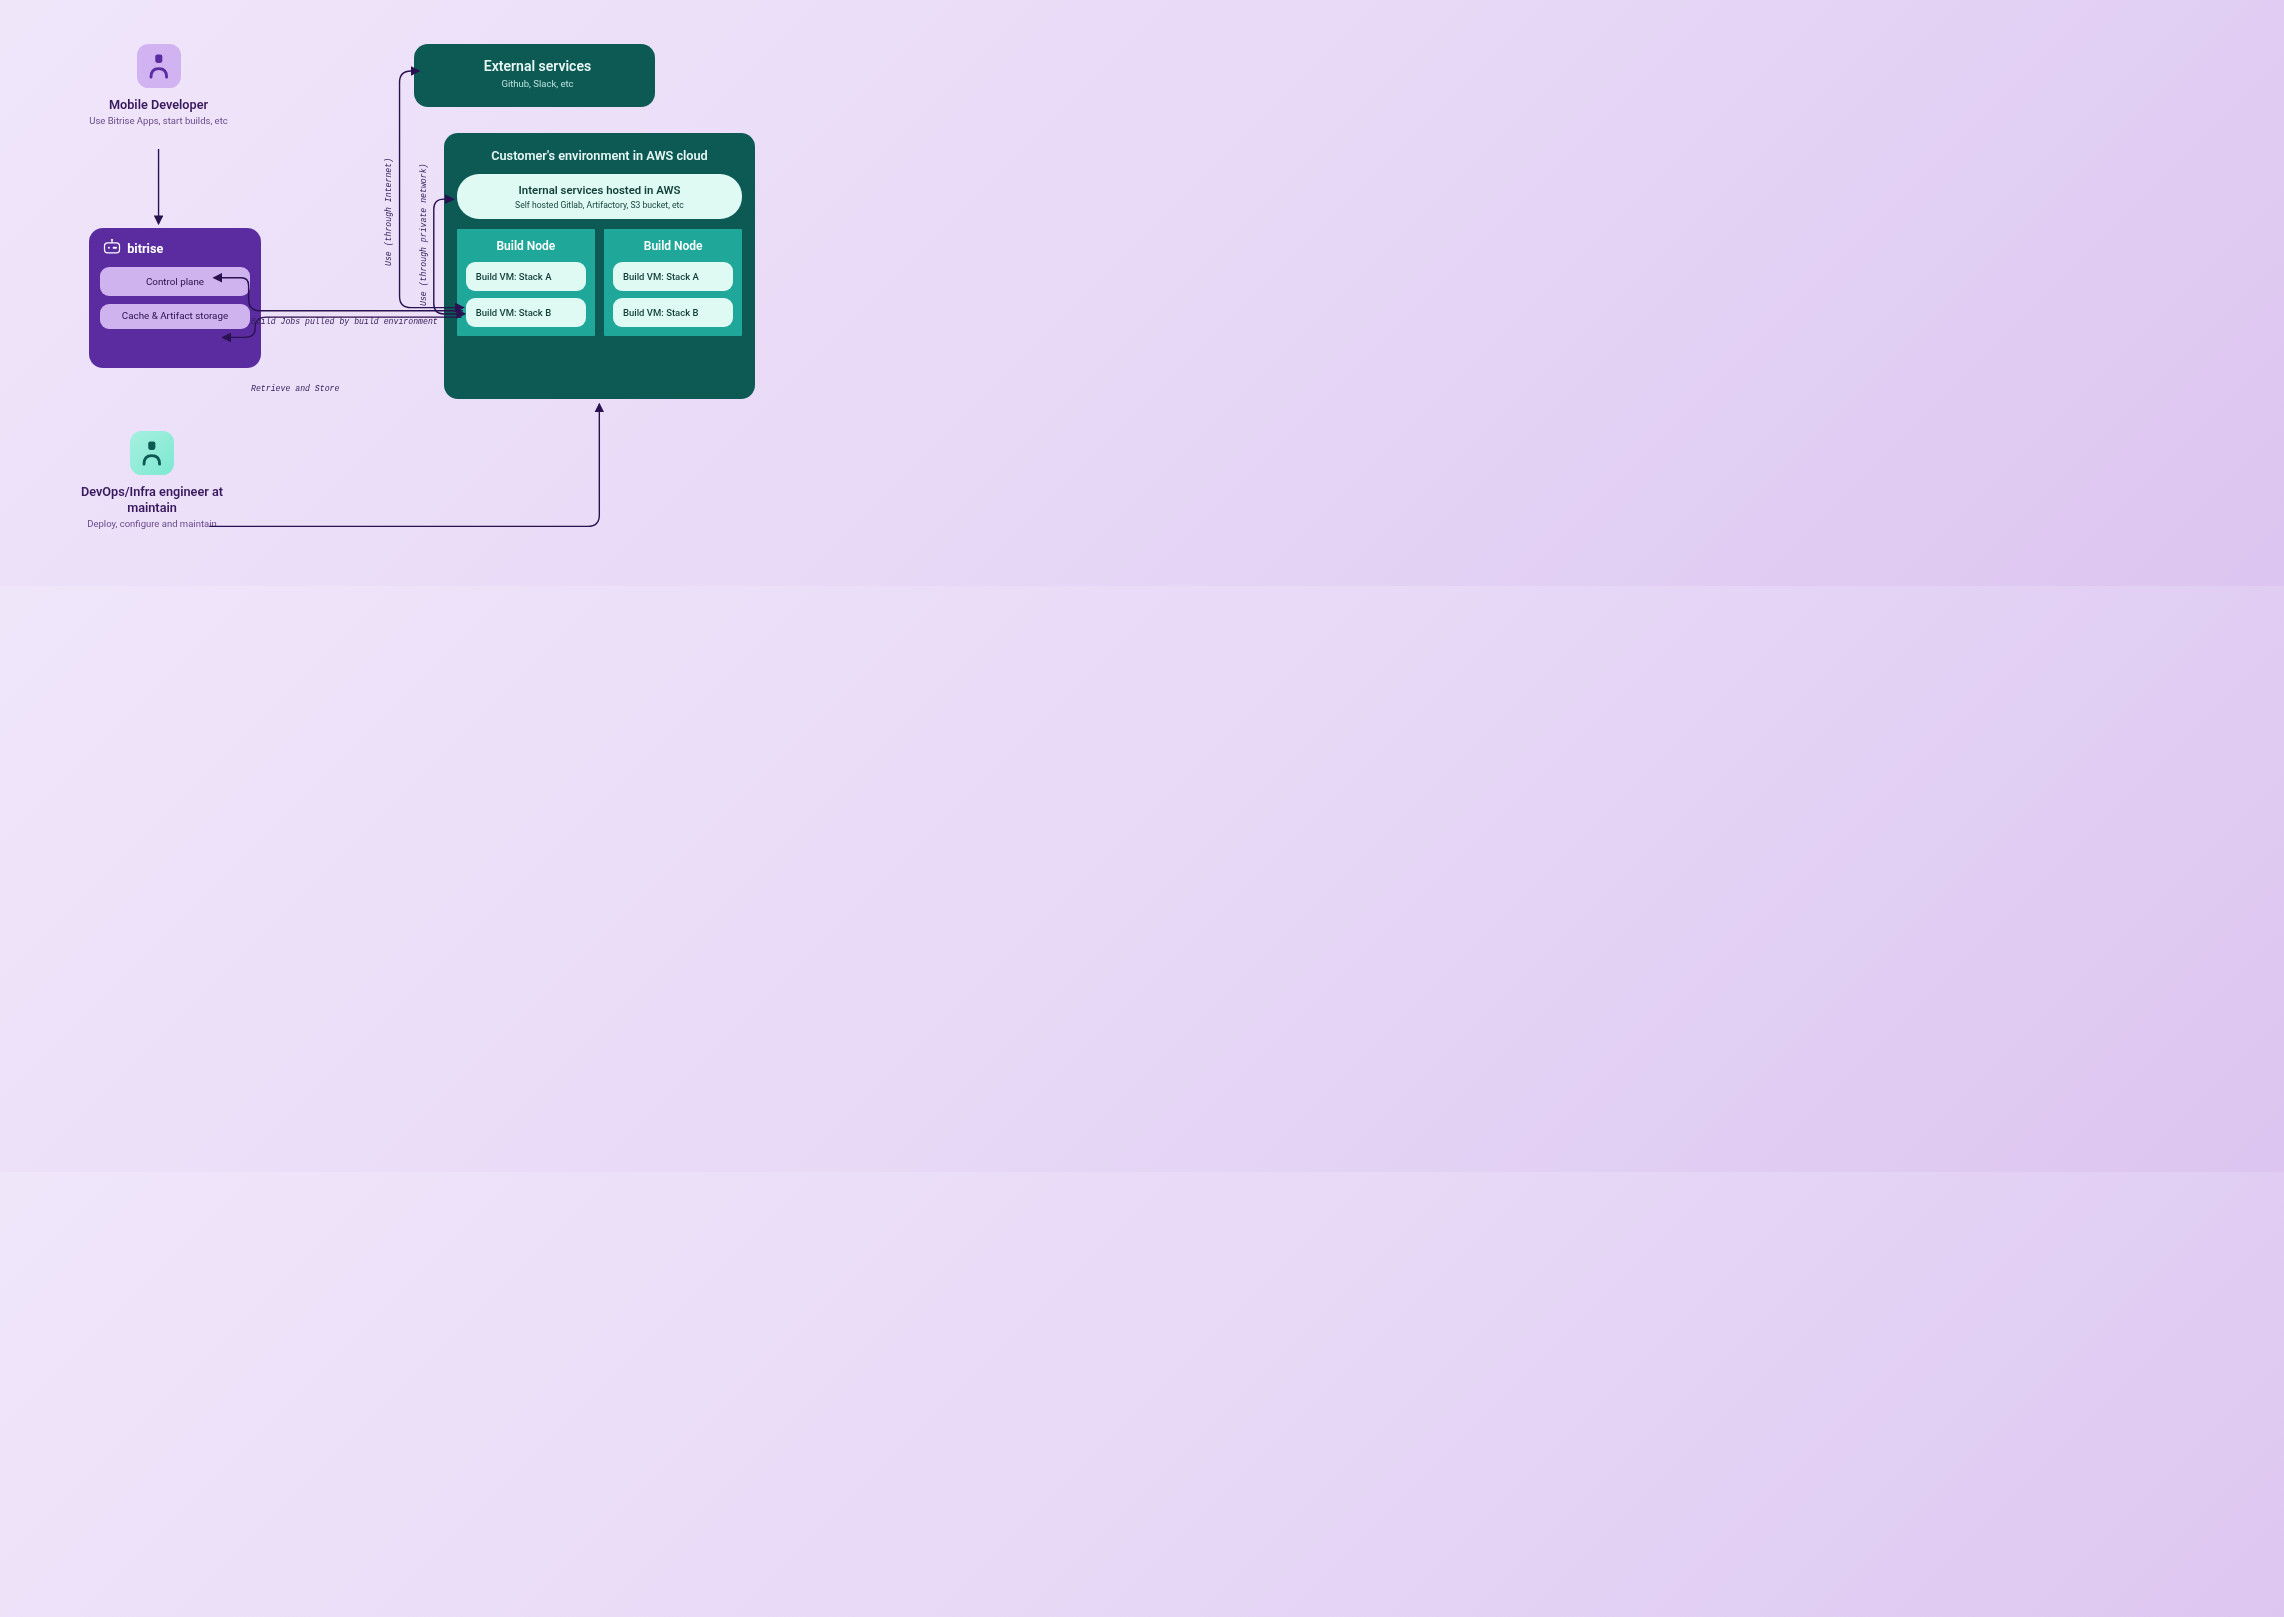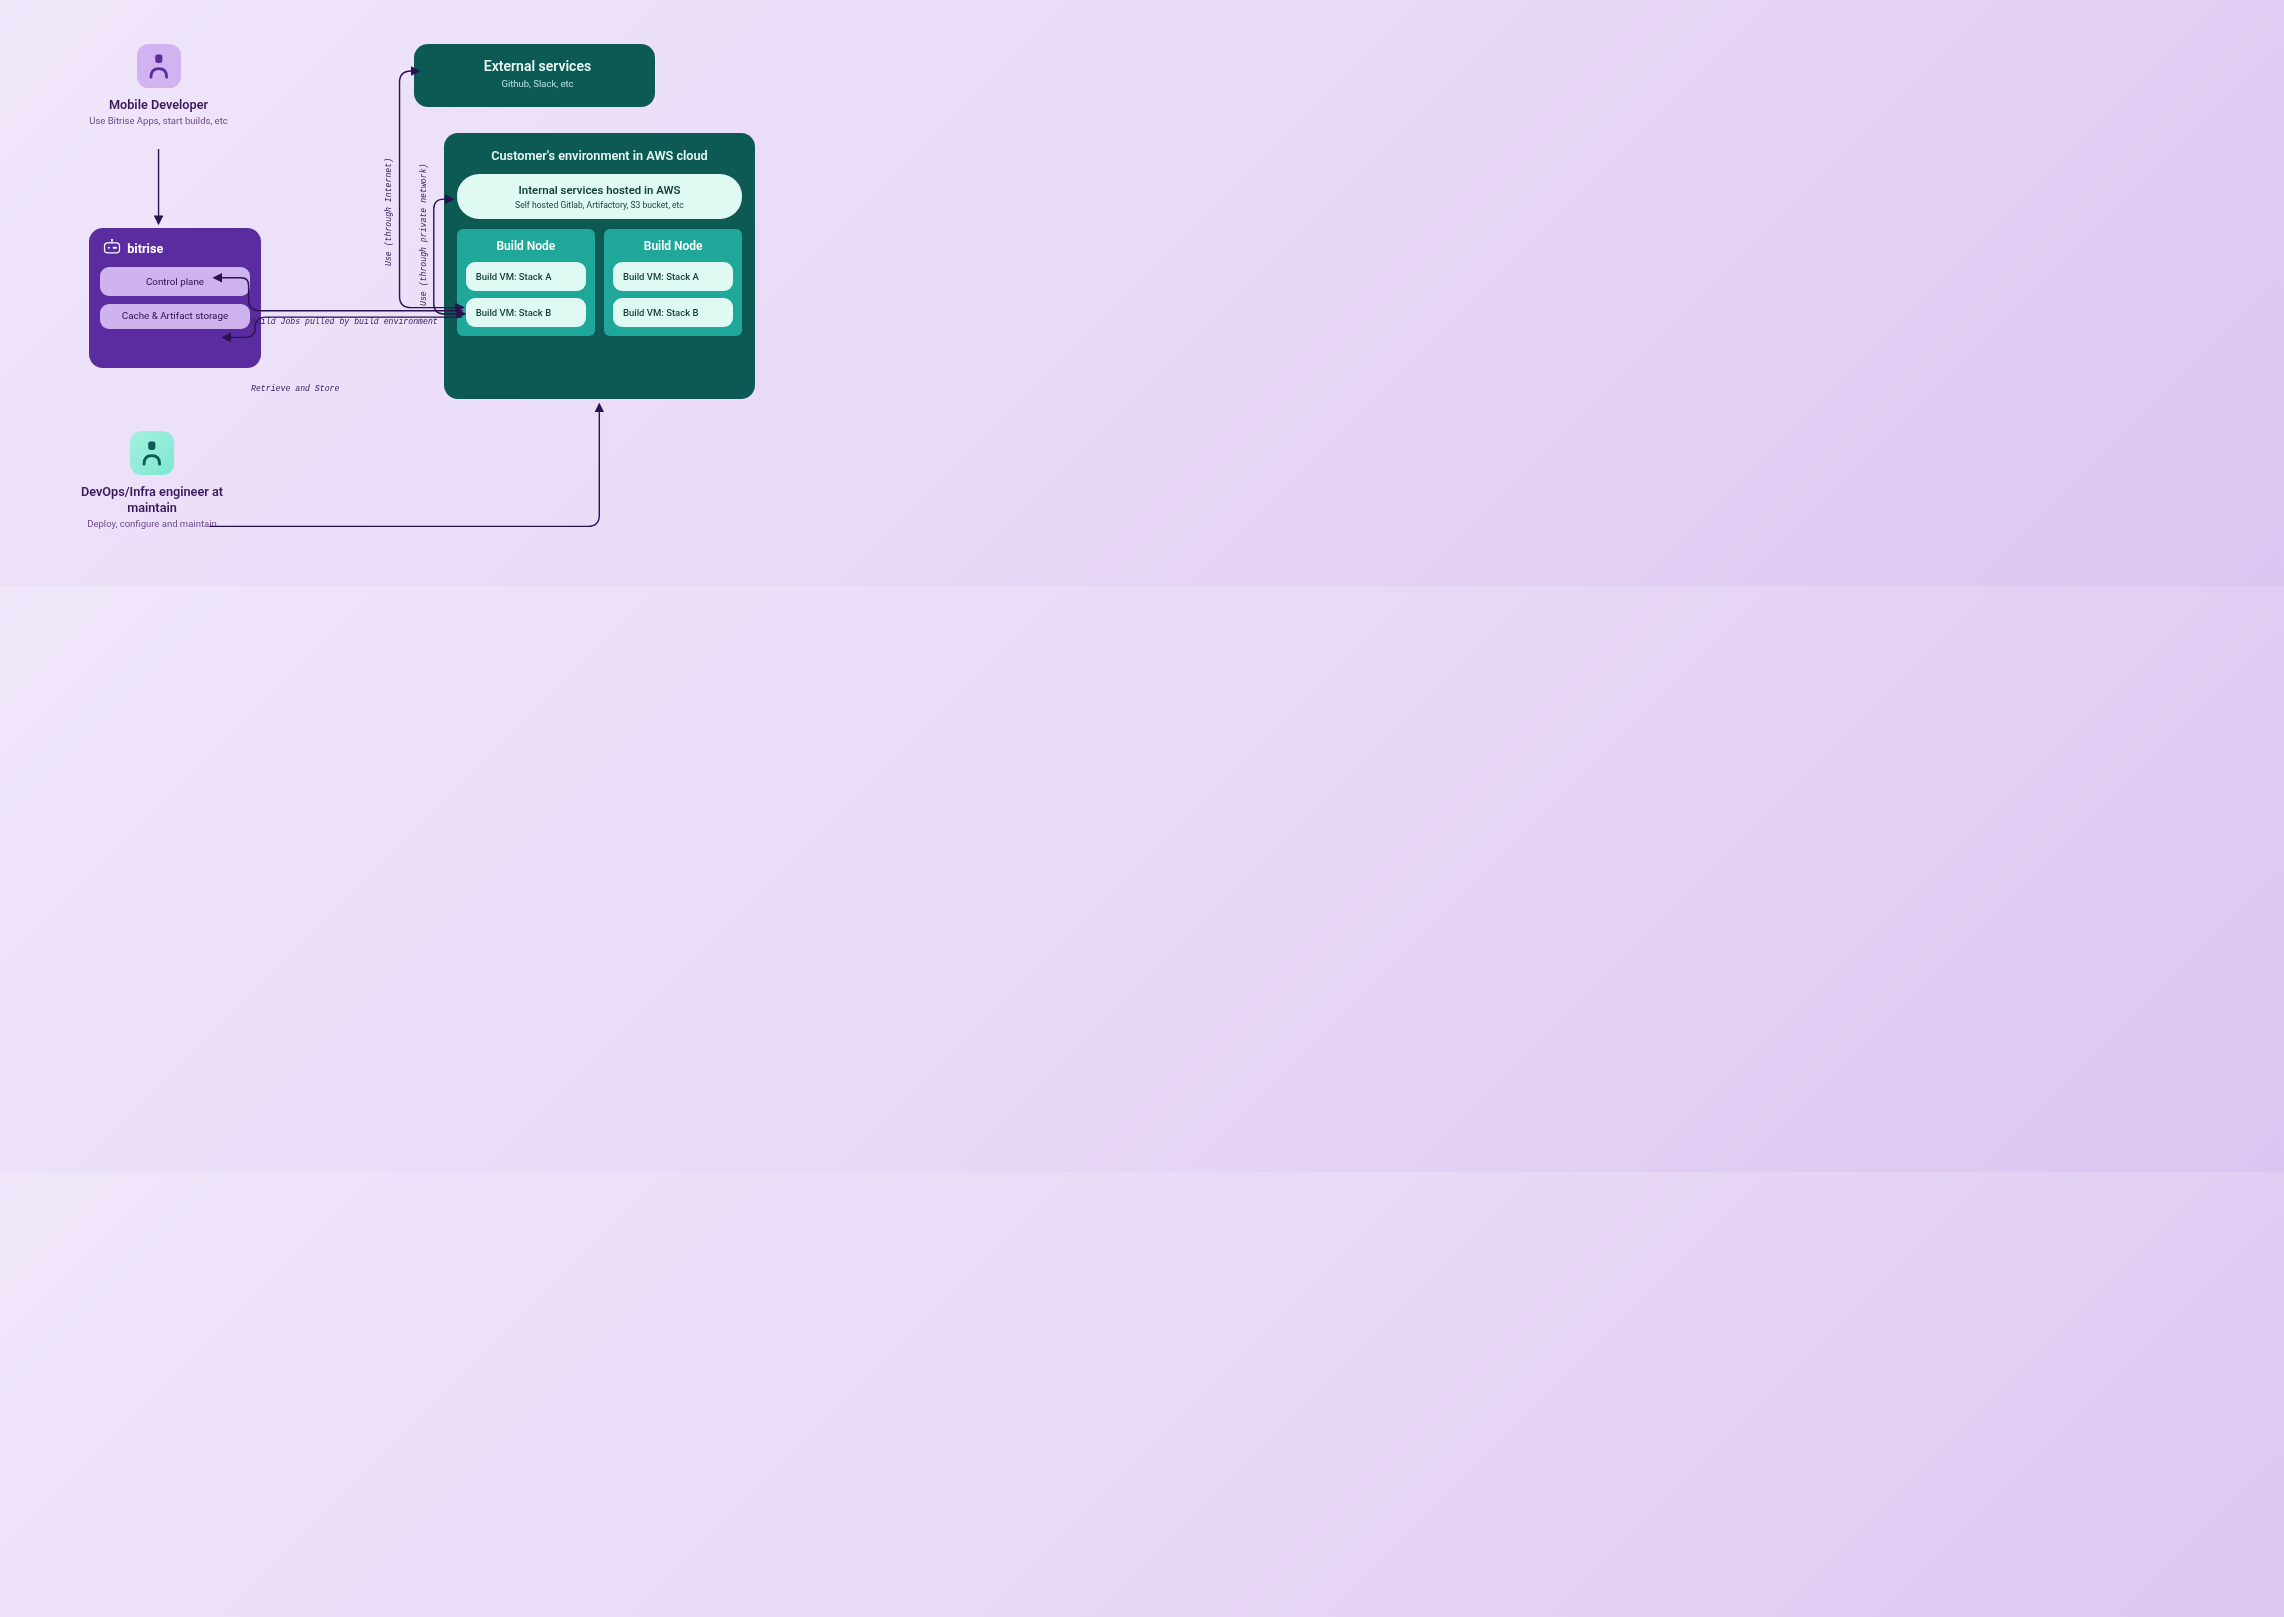"Build Node" .node { border-radius: 6px -> 1px }
